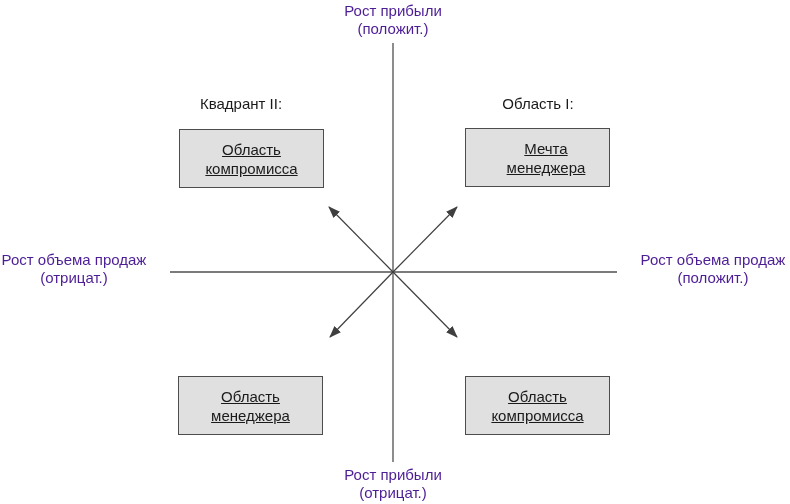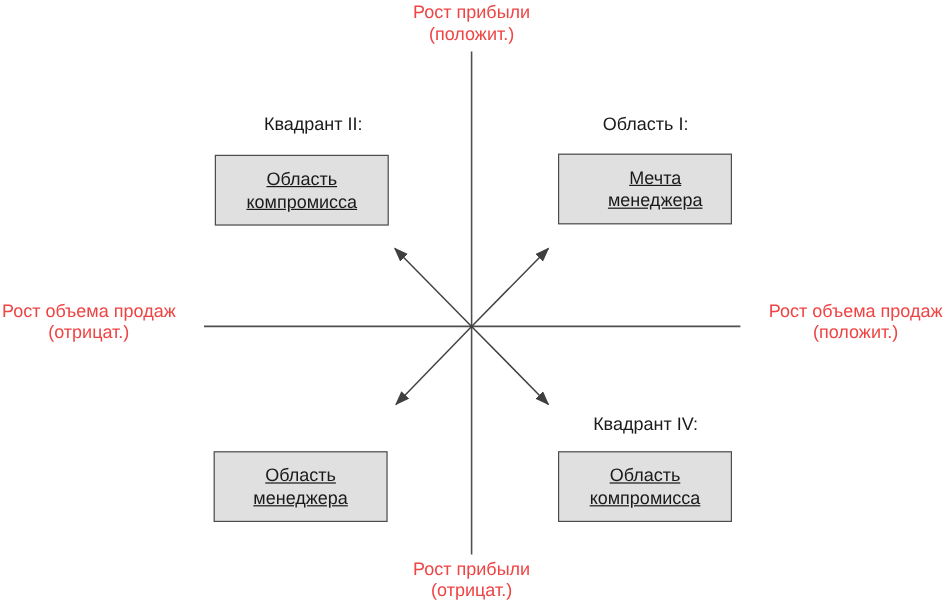"Рост прибыли" .label { color: #ef4444 -> #4c1d95 }
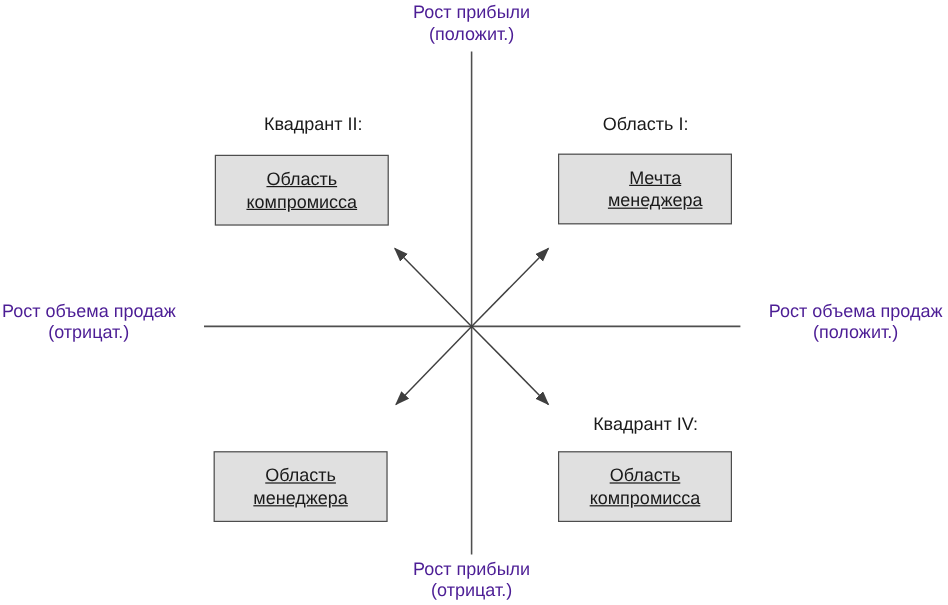"Квадрант II:" .q-title-ii { left: 181px -> 161px }
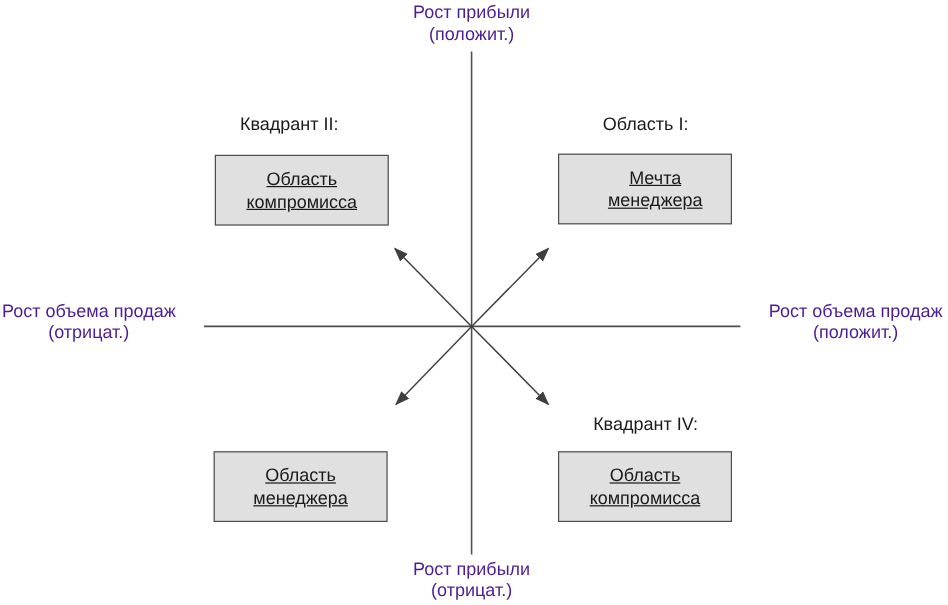"Квадрант IV:" div.q-title { html: <div>Квадрант IV:</div> -> none }
